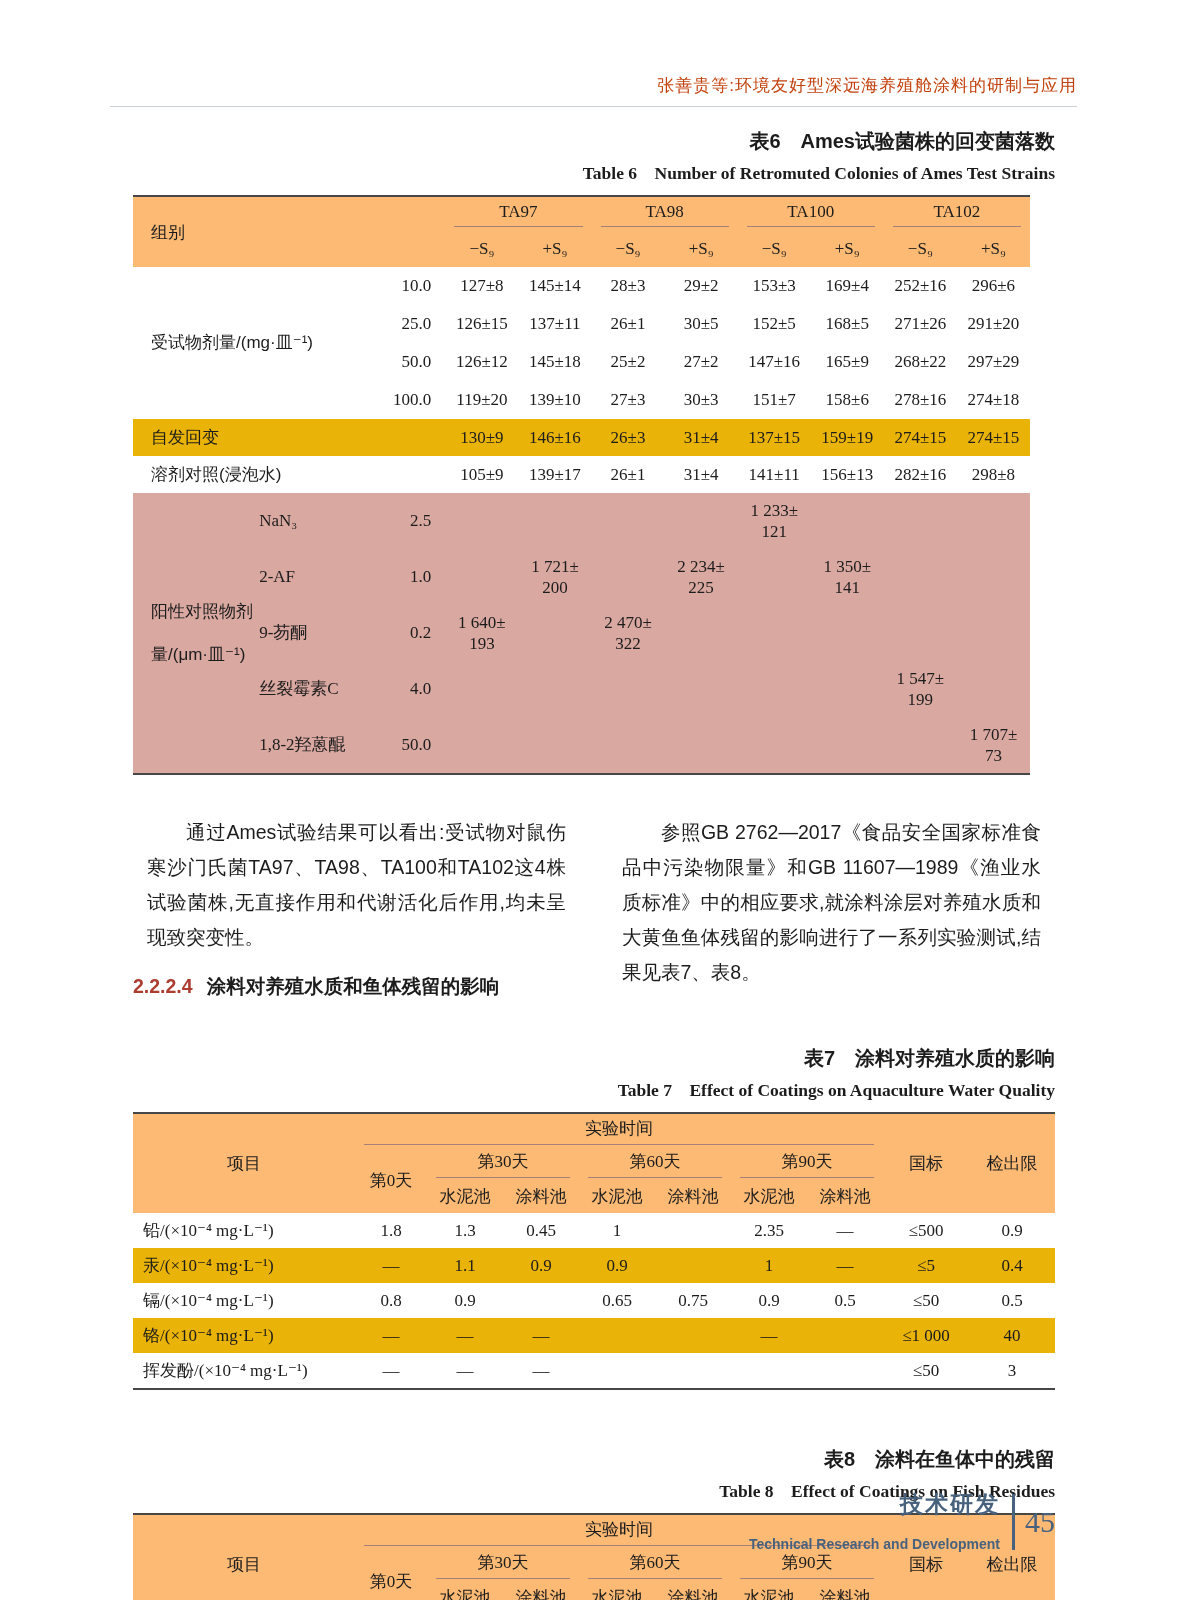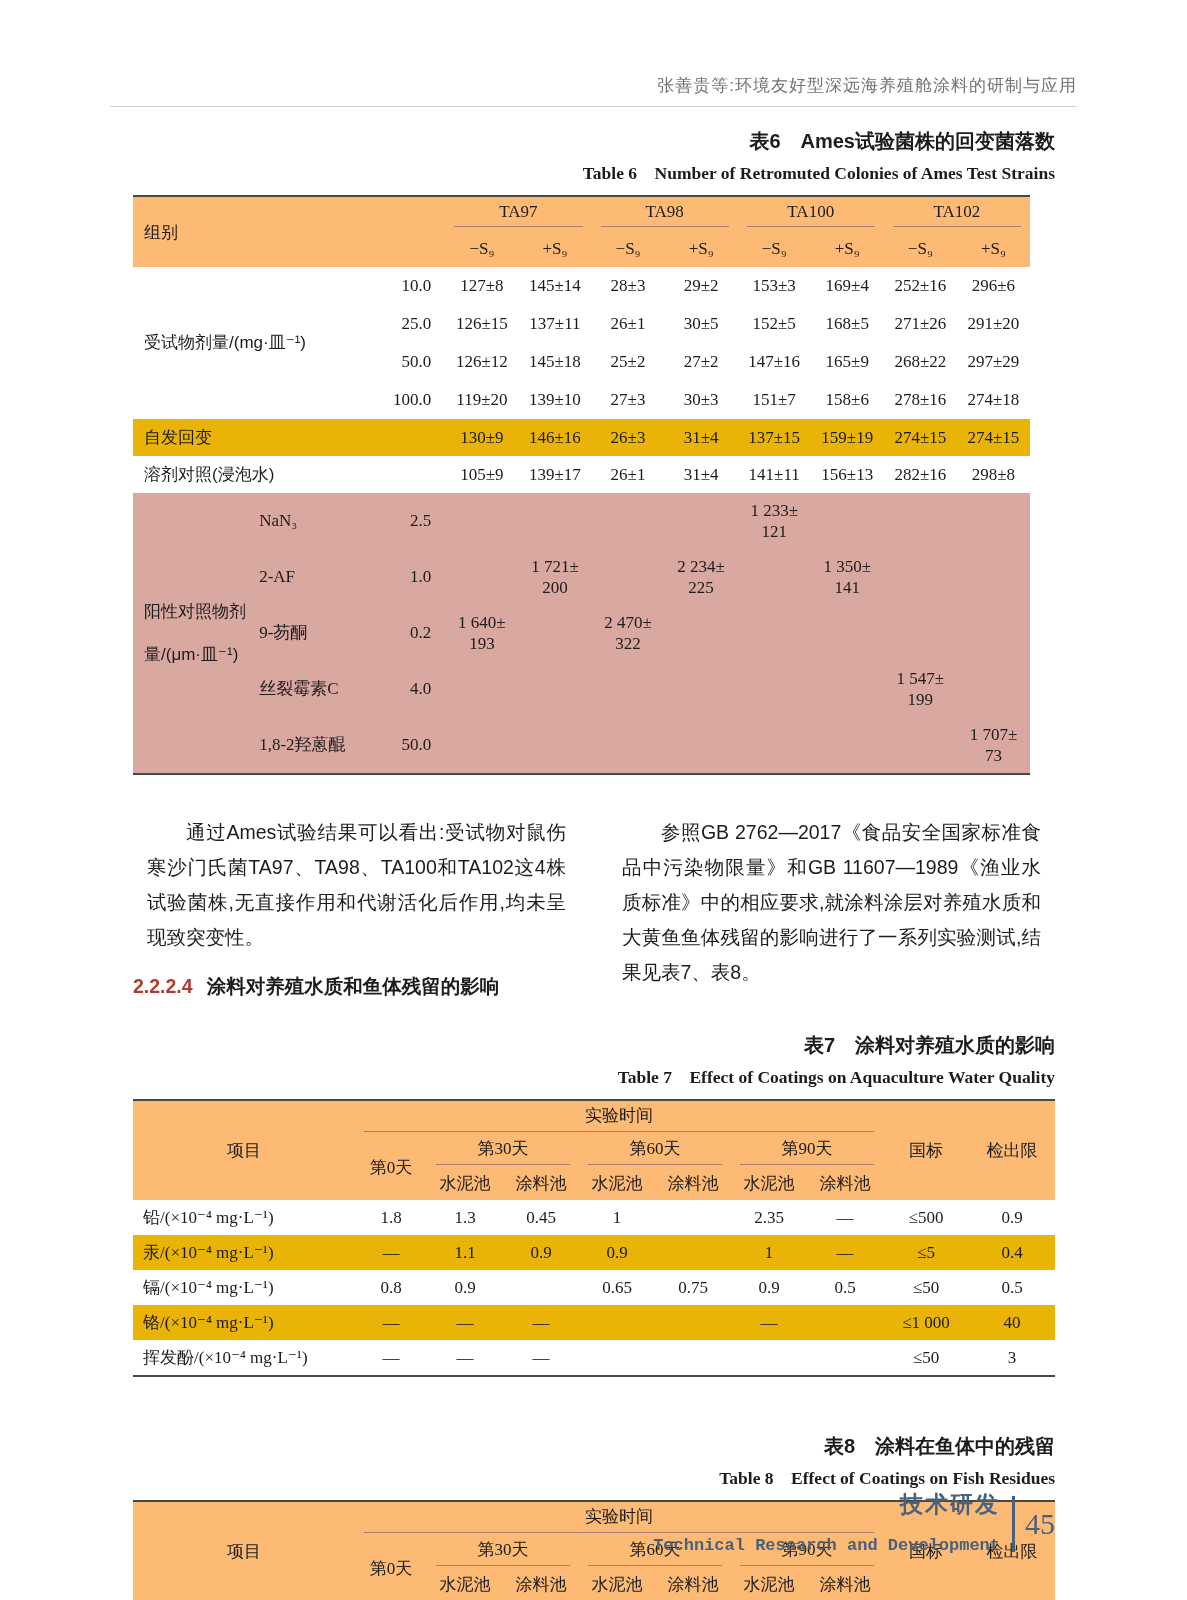"张善贵等:环境友好型深远海养殖舱涂料的研制与应用" .running { color: #737373 -> #c2410c }
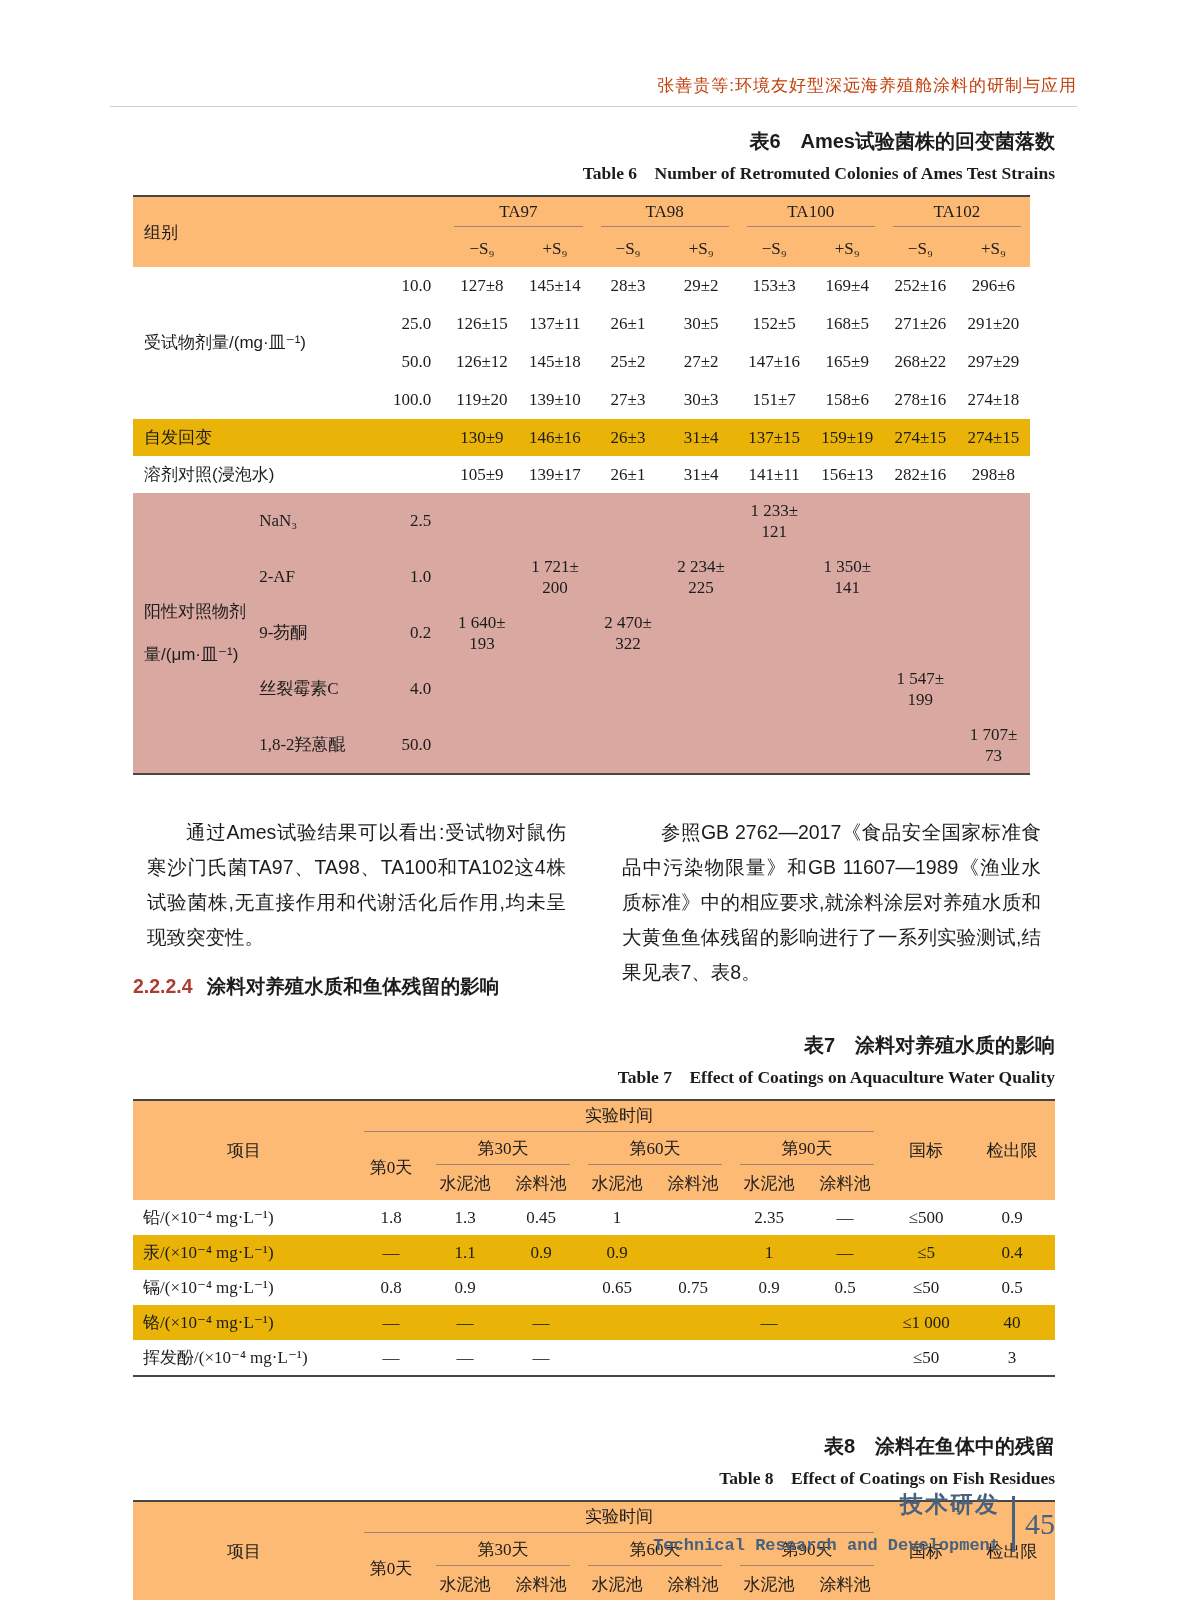"组别" .t6 .lbl { padding-left: 11px -> 18px }
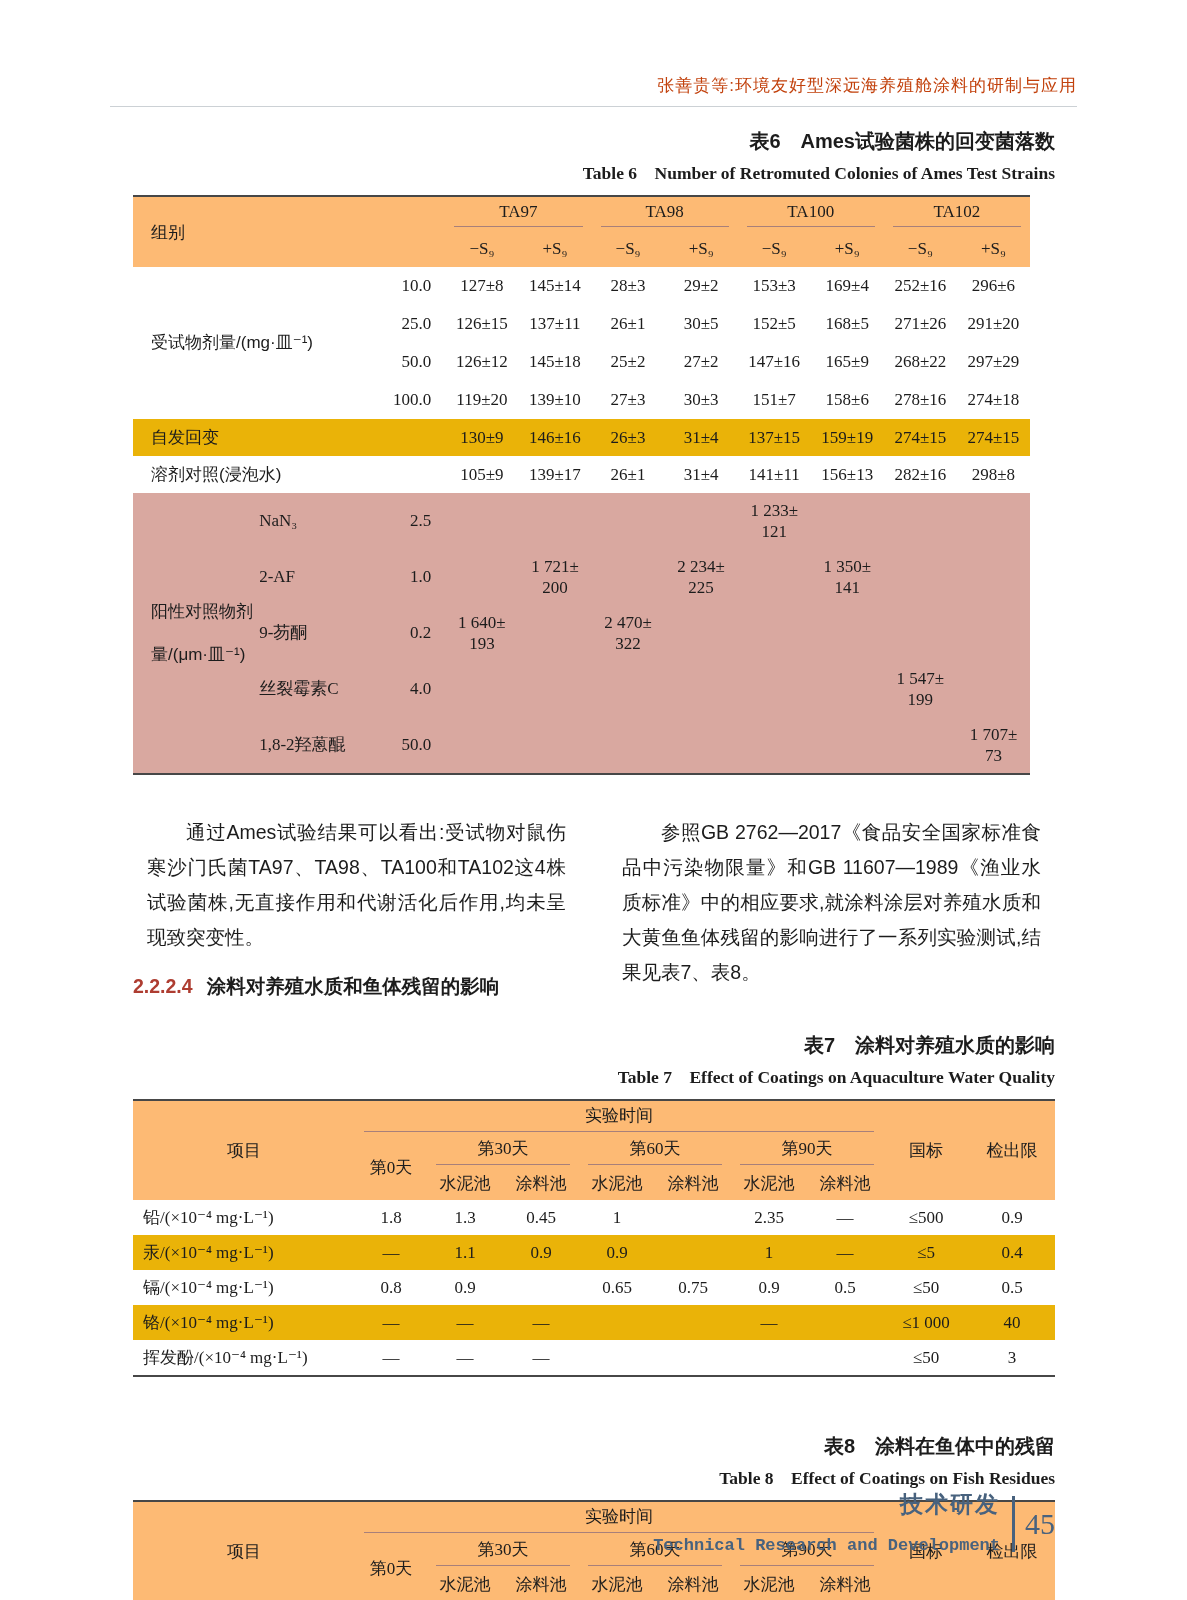"表7 涂料对养殖水质的影响" .t7wrap { margin-top: 28px -> 41px }
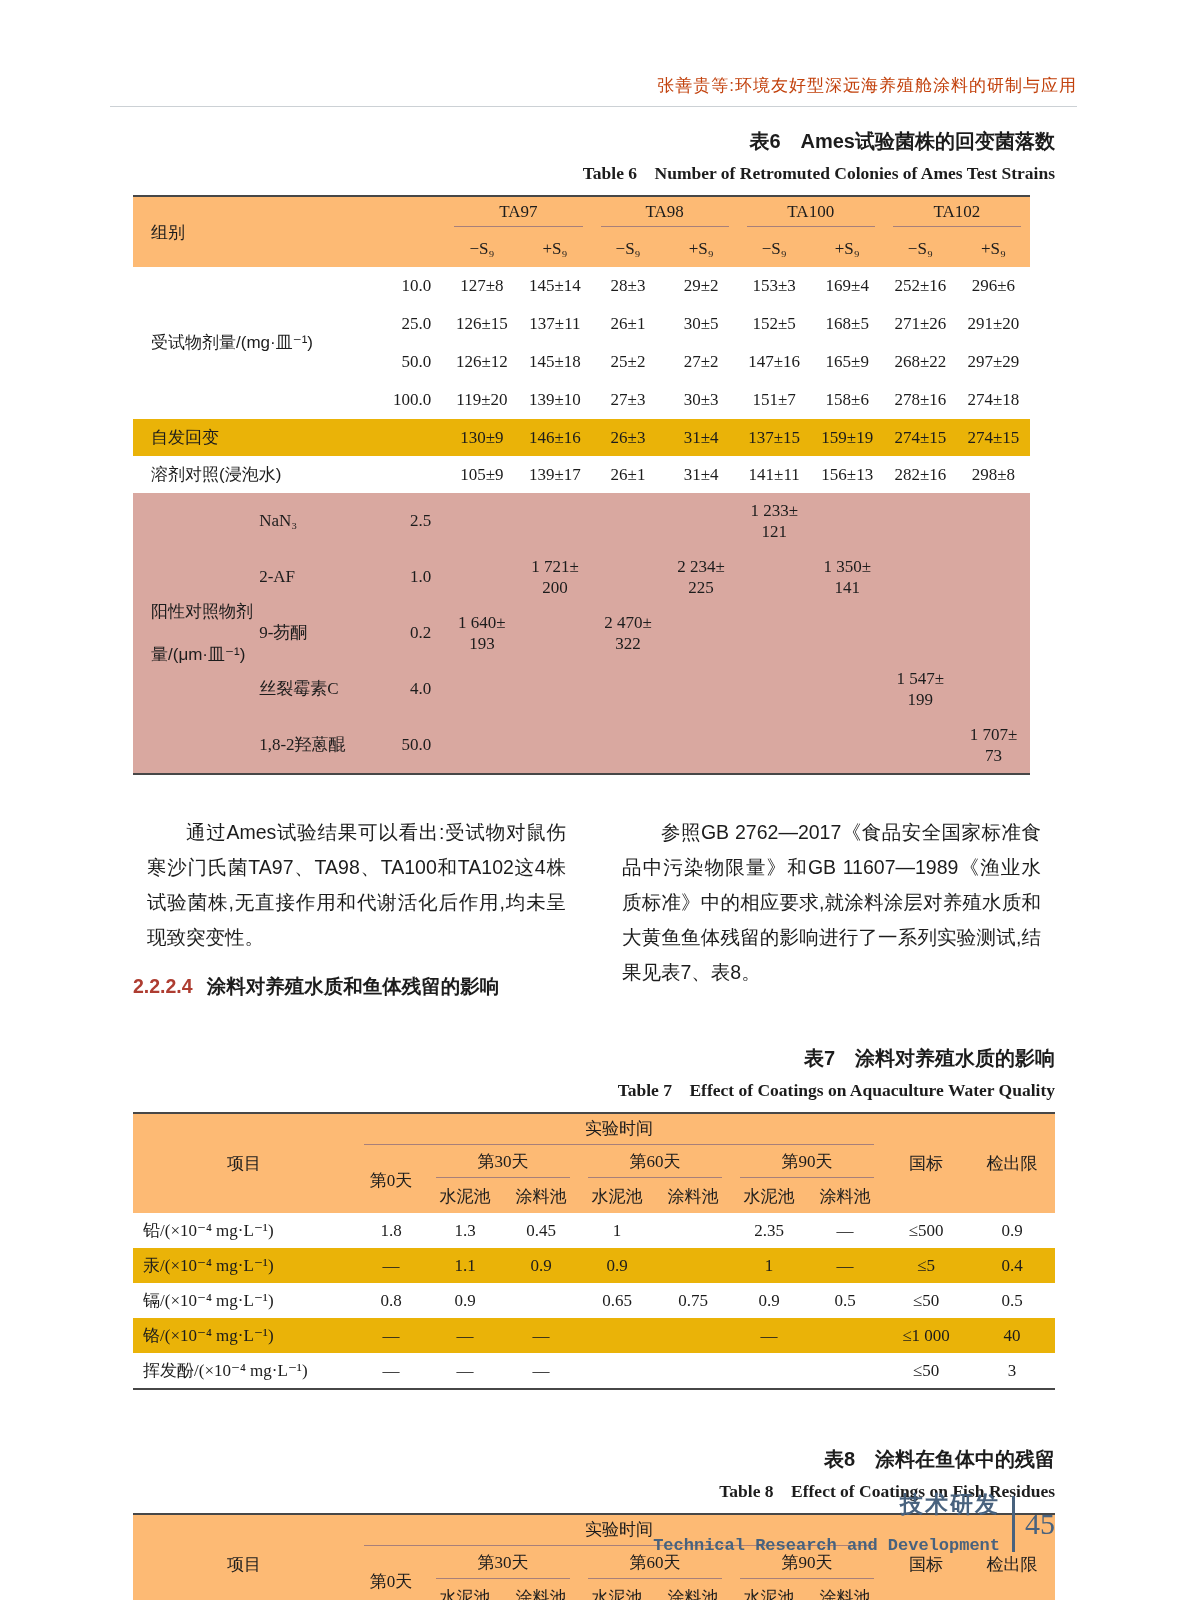"Technical Research and Development" .f-en { font-family: Liberation Mono, monospace -> Liberation Sans, sans-serif; font-size: 17px -> 14px }
